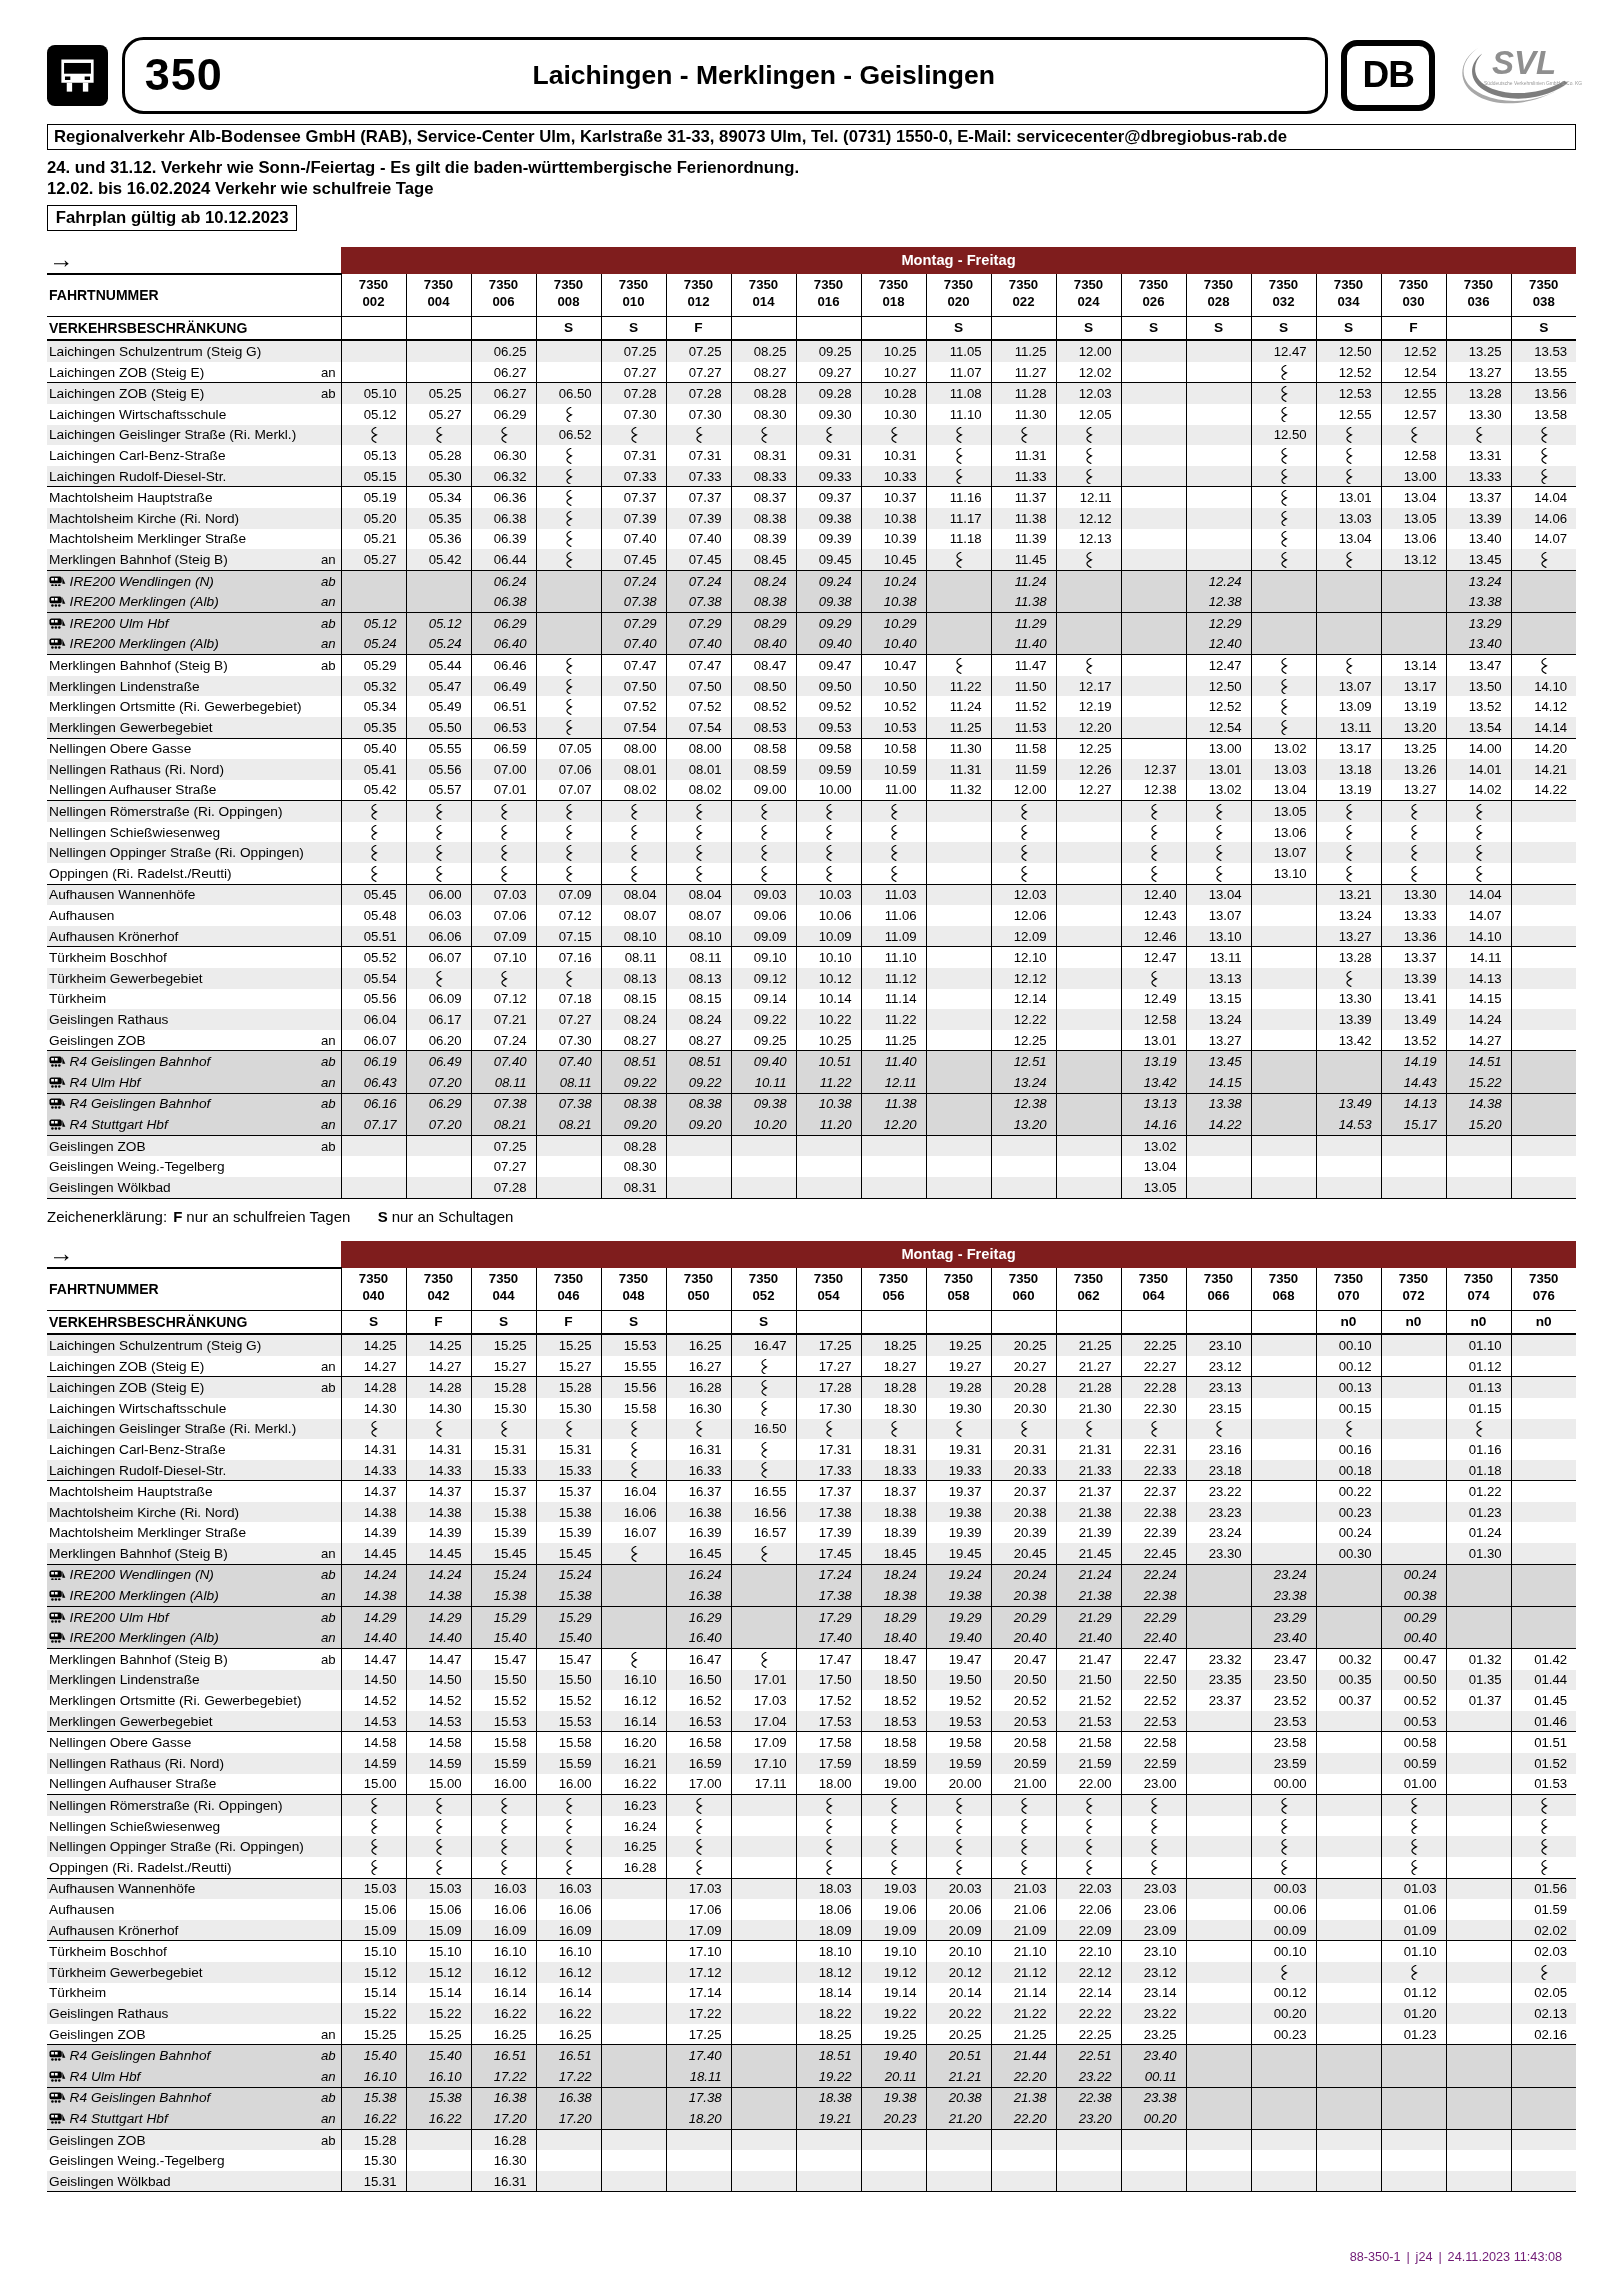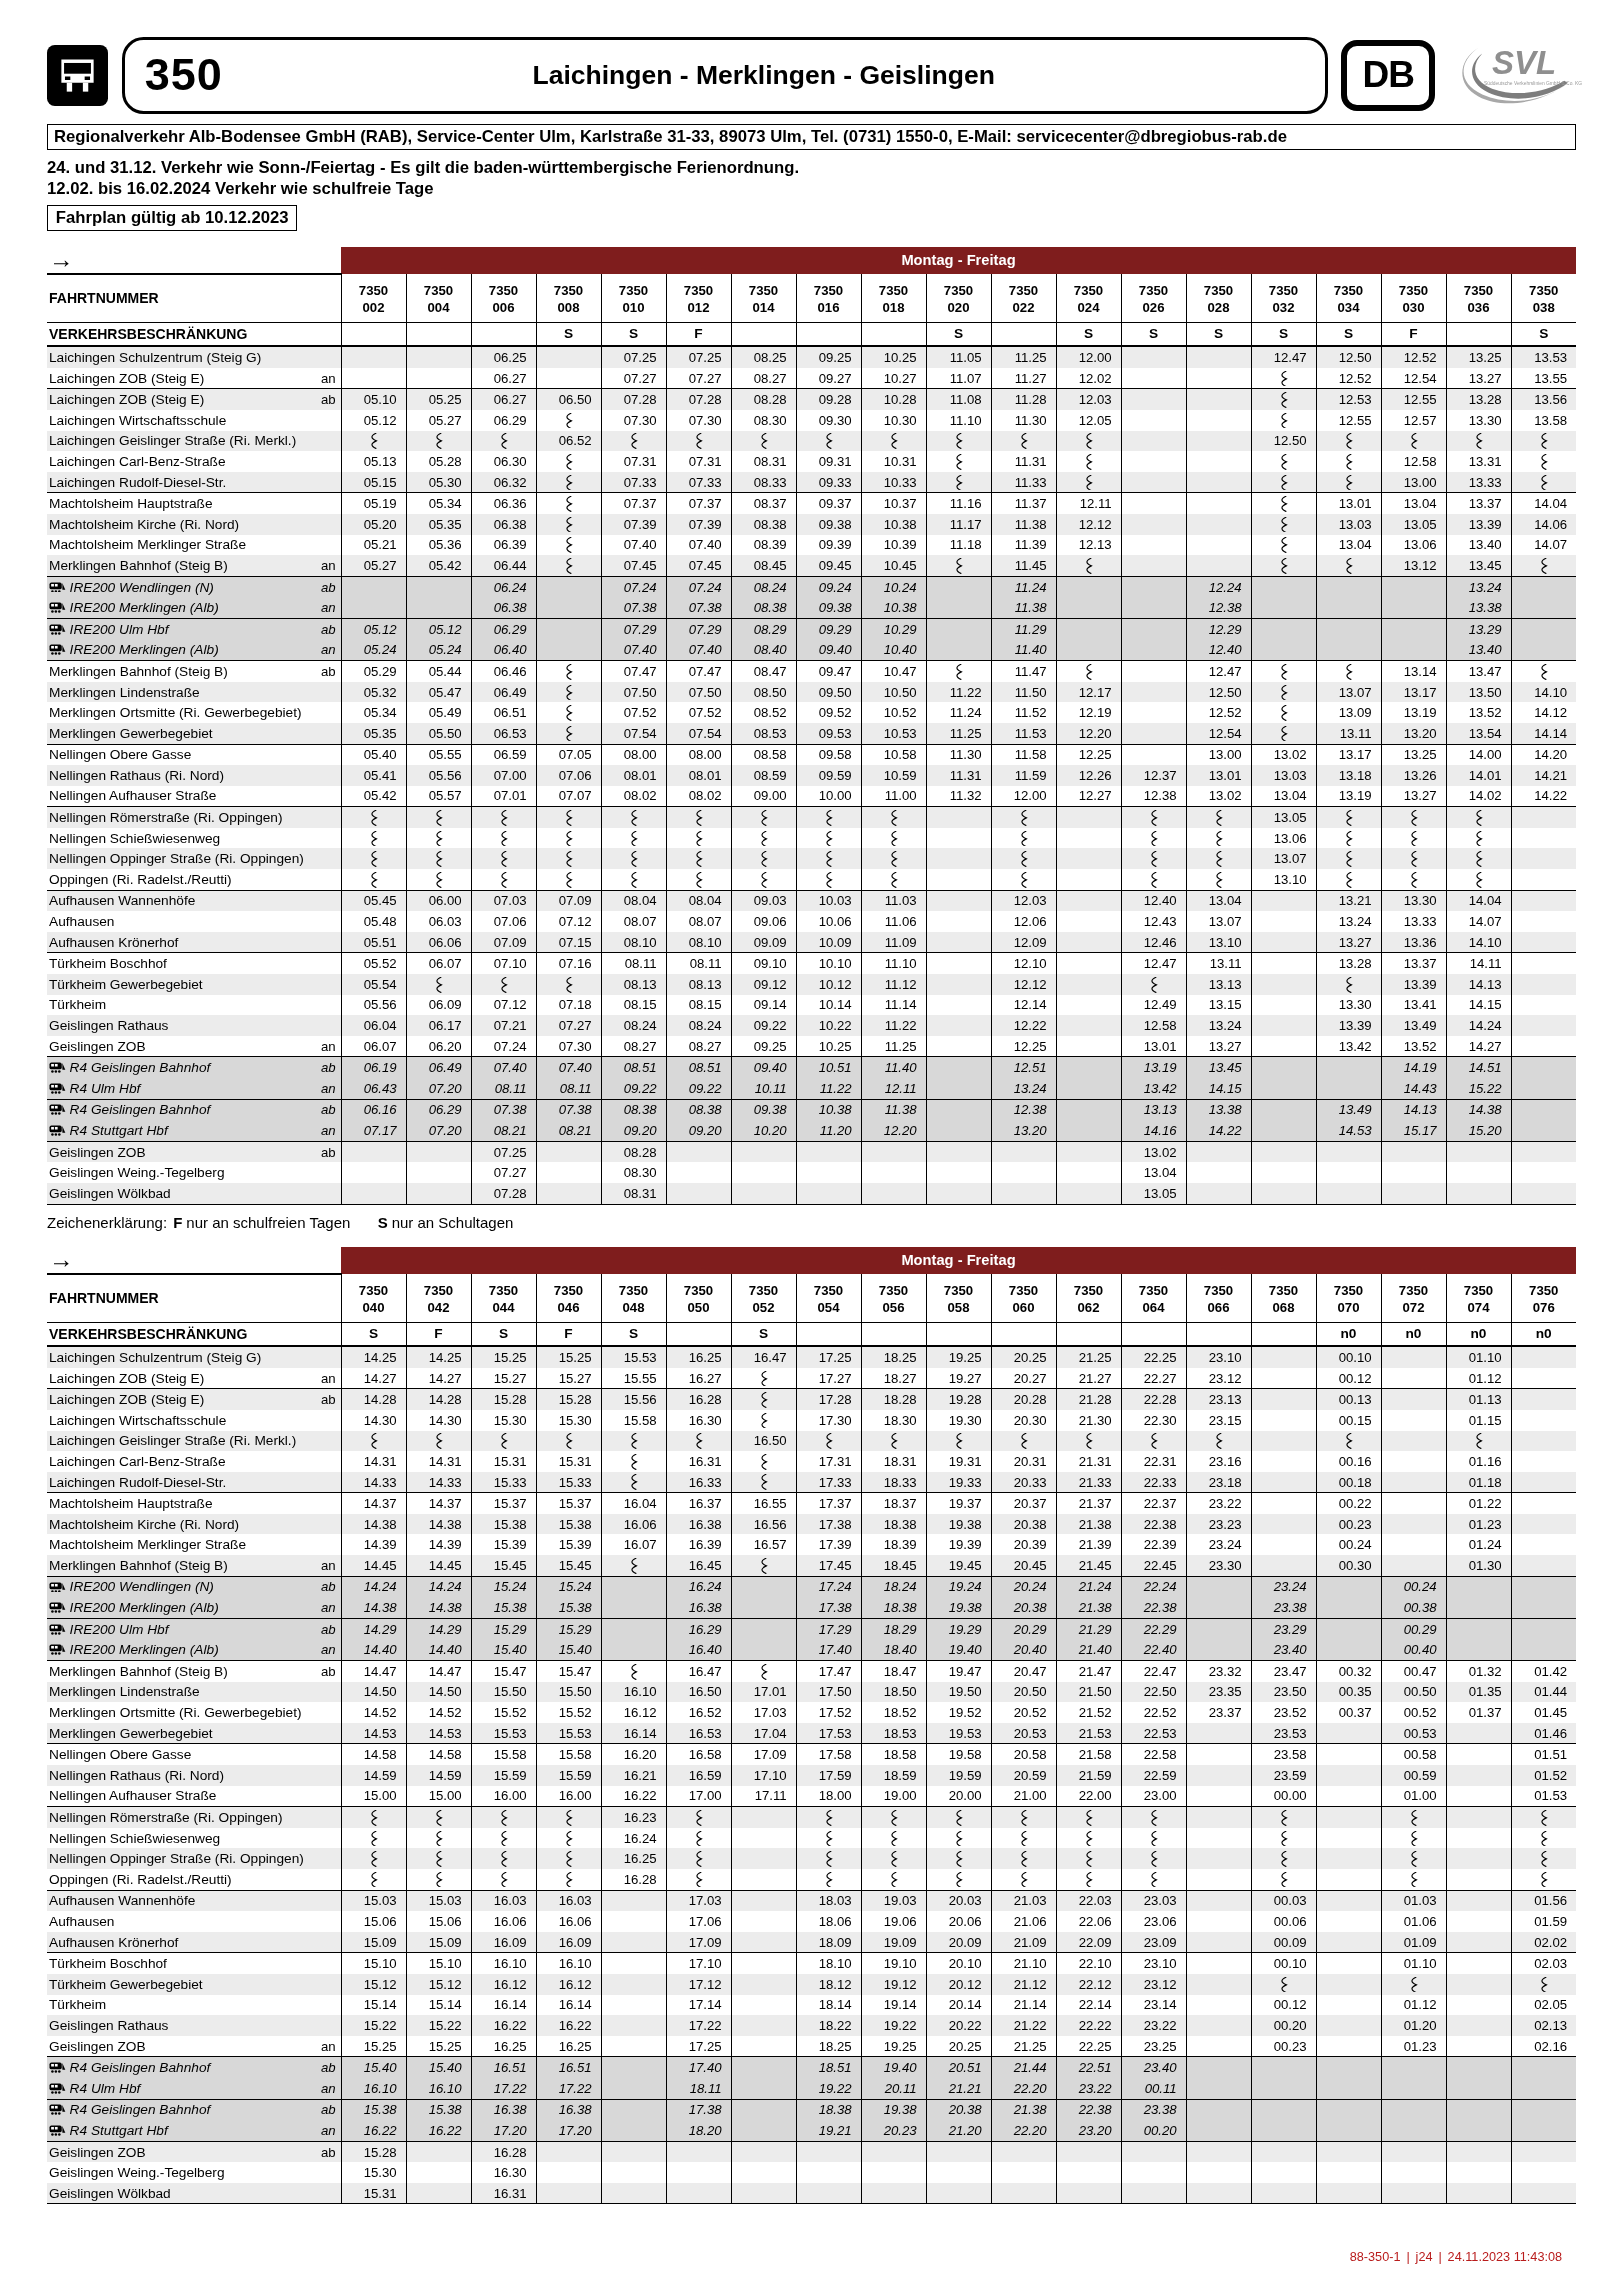"7350" th.num { padding-top: 8px -> 2px }
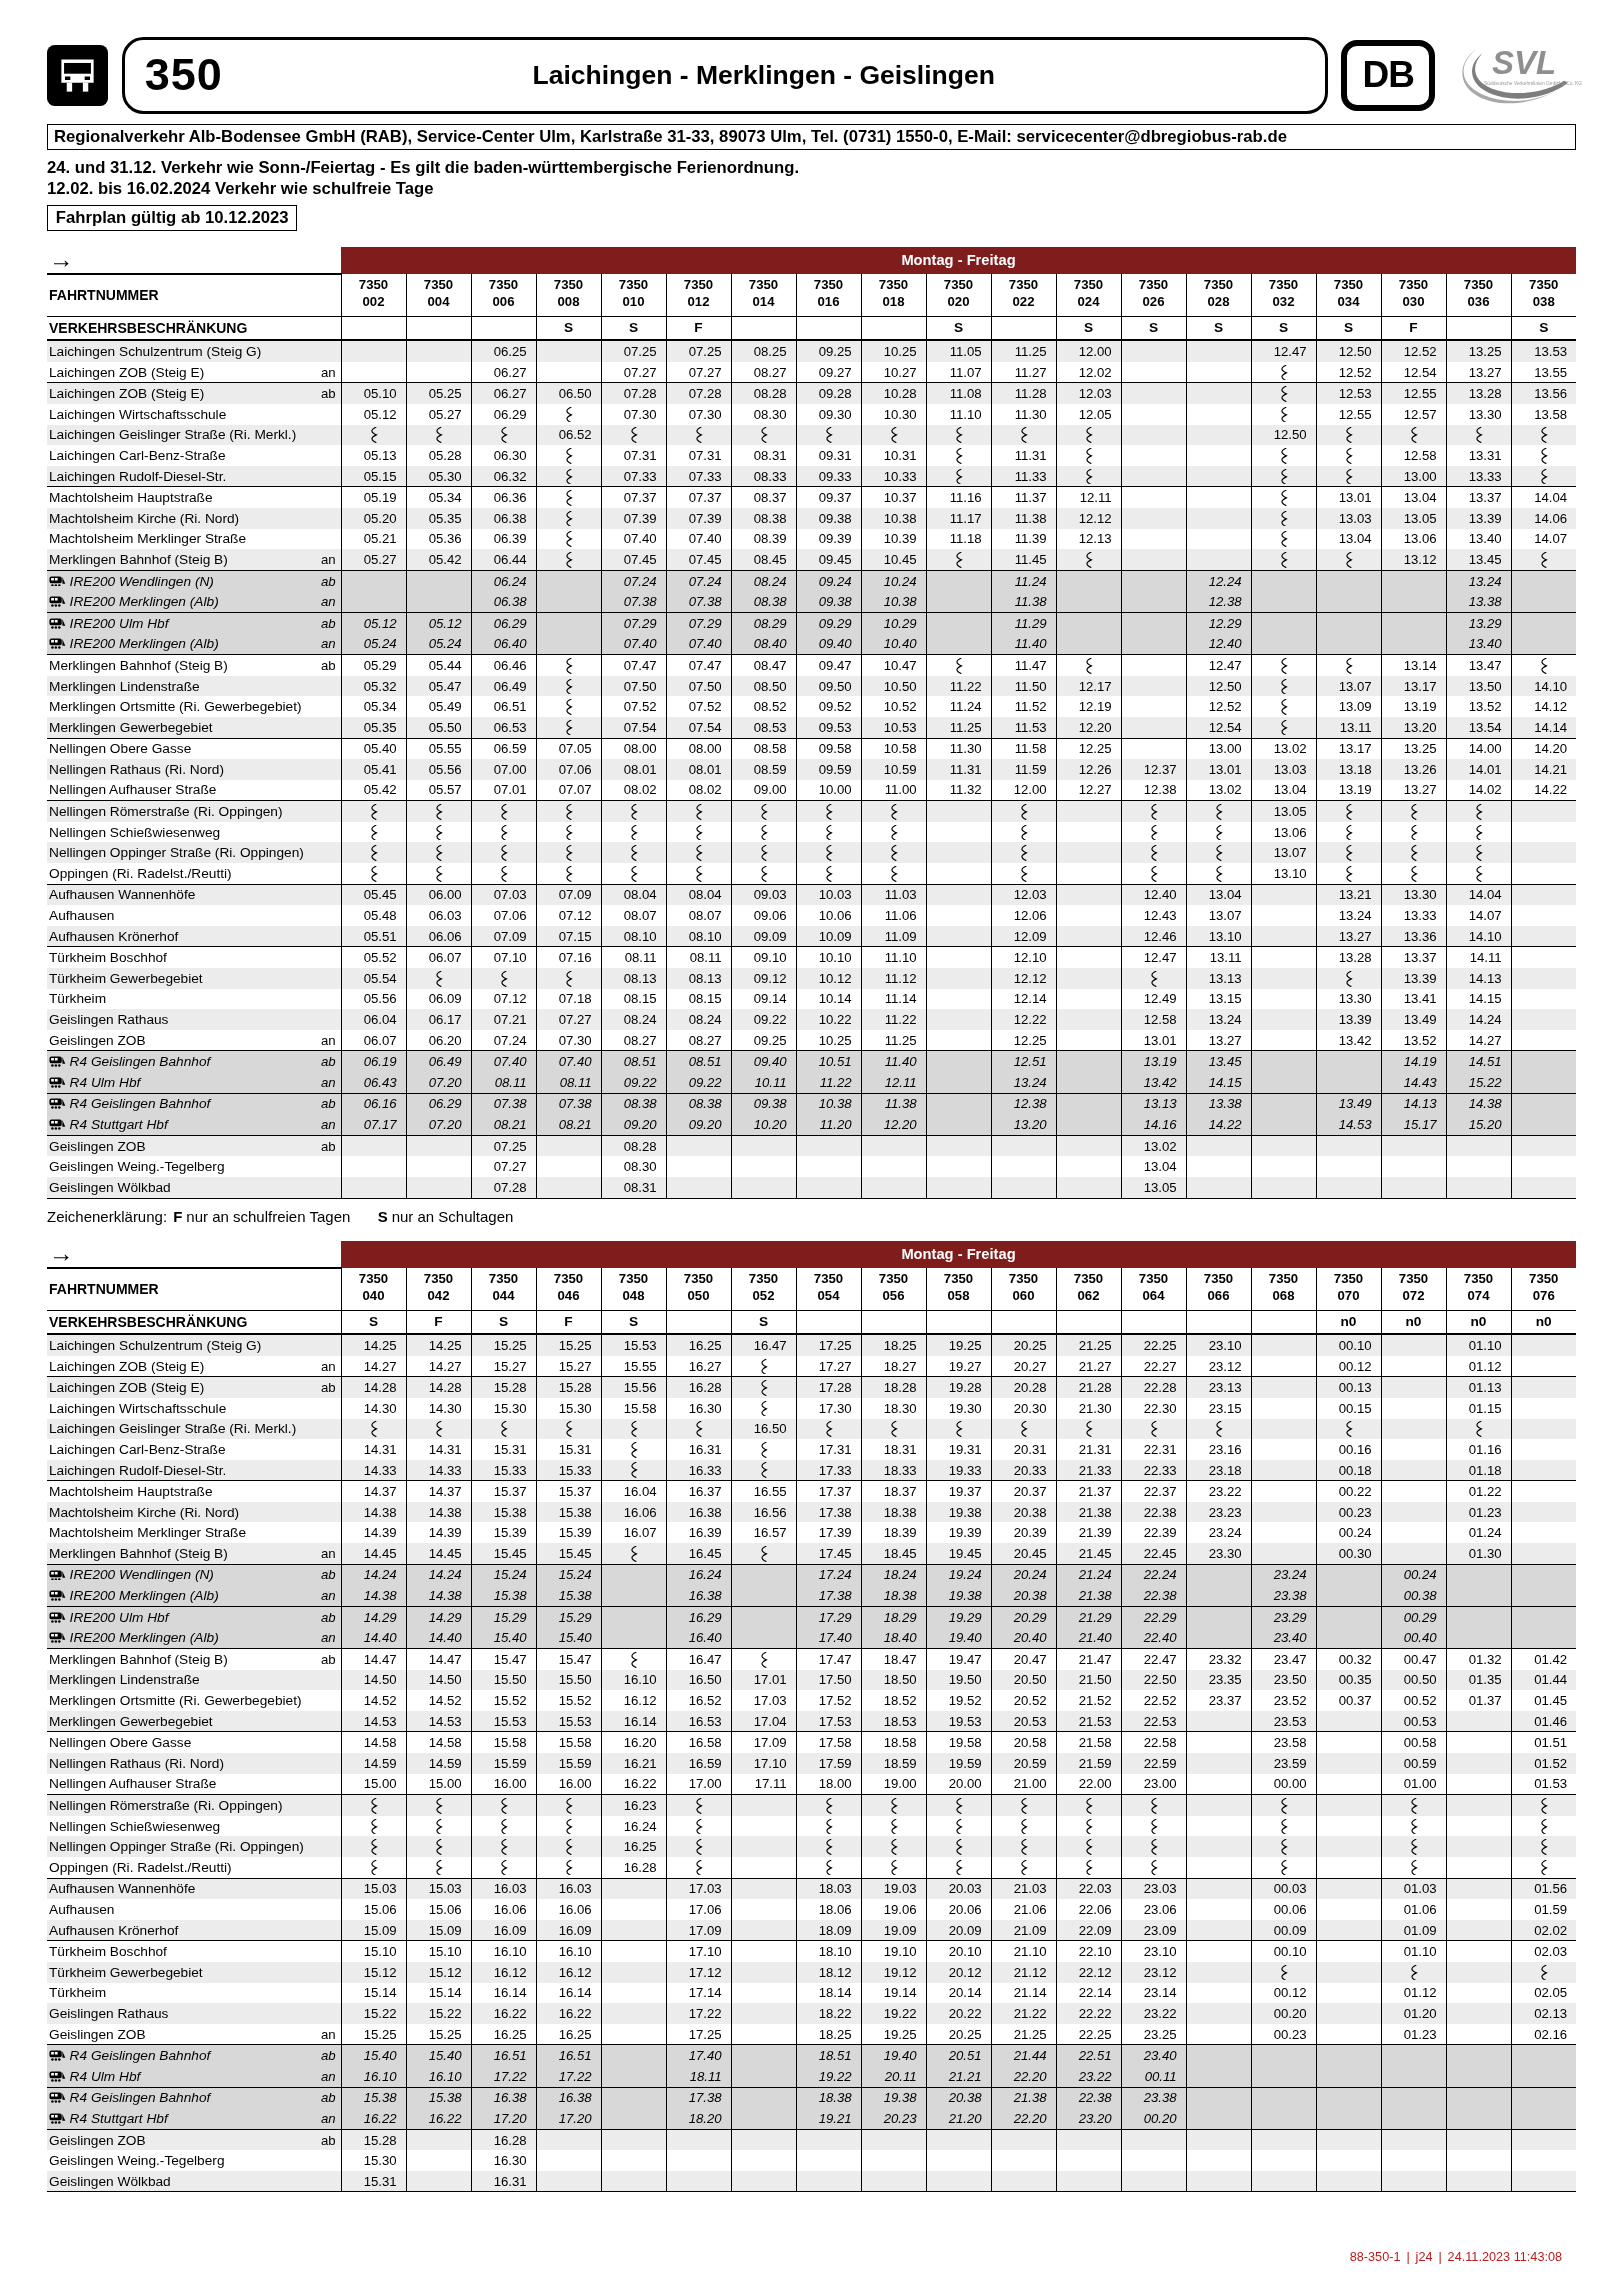"88-350-1 | j24 | 24.11.2023" .footer { color: #b91c1c -> #701a75 }
